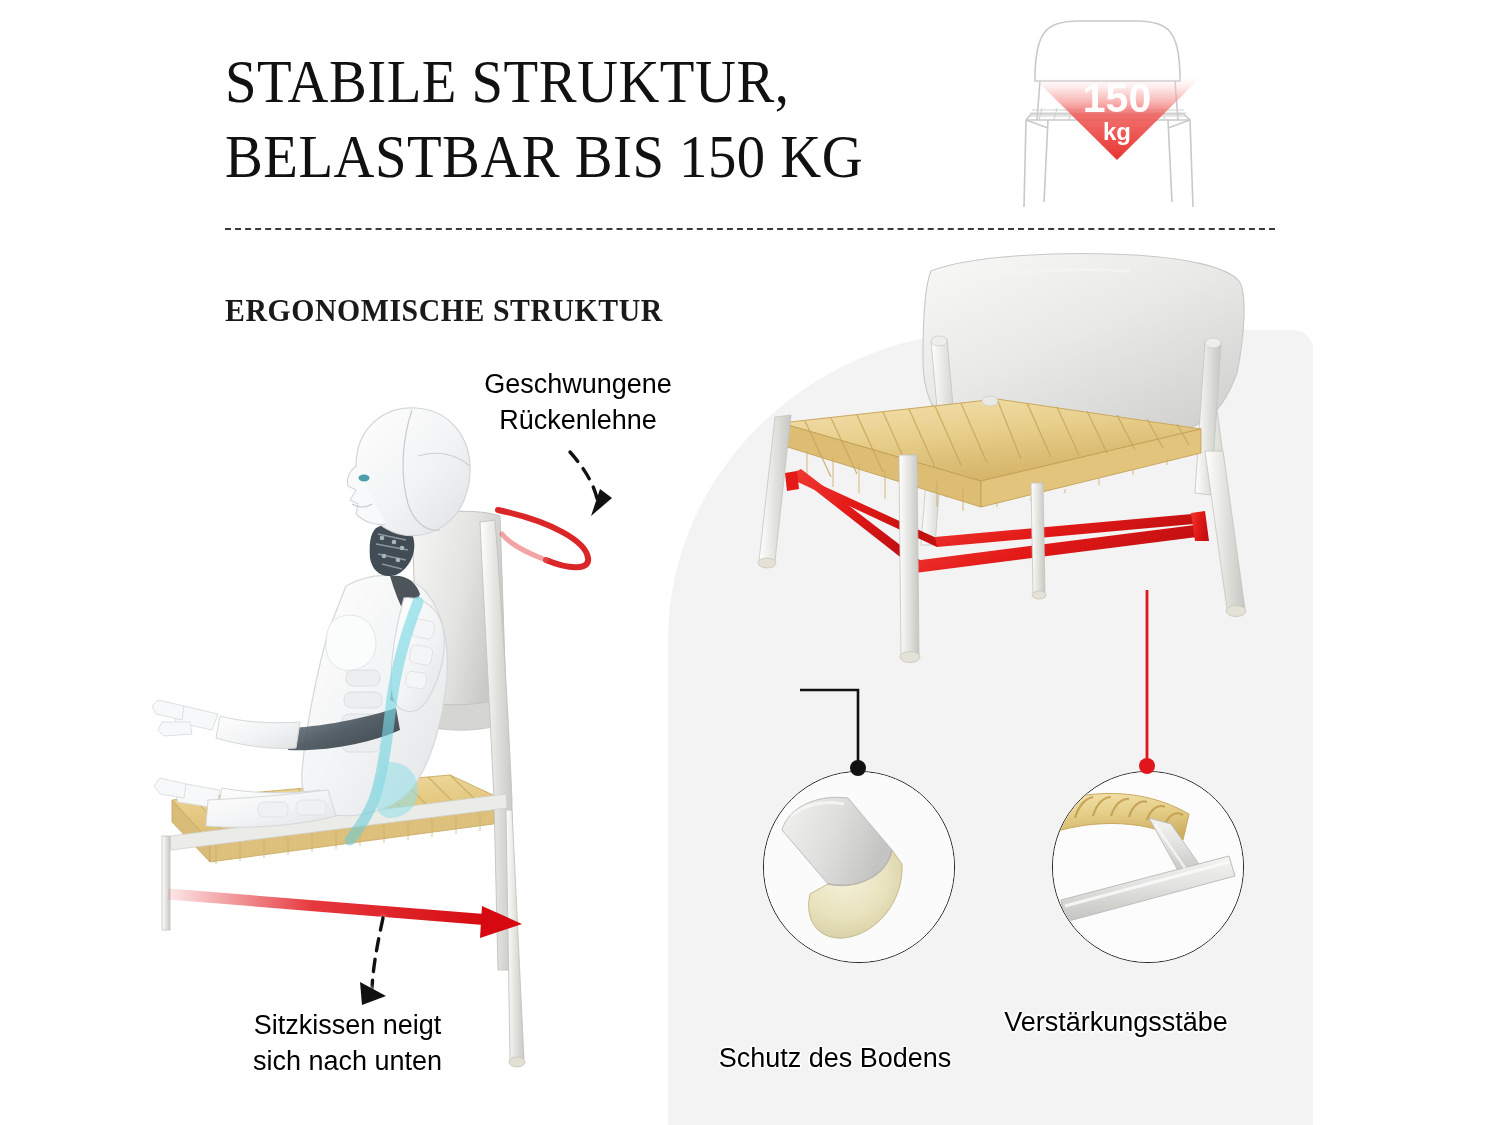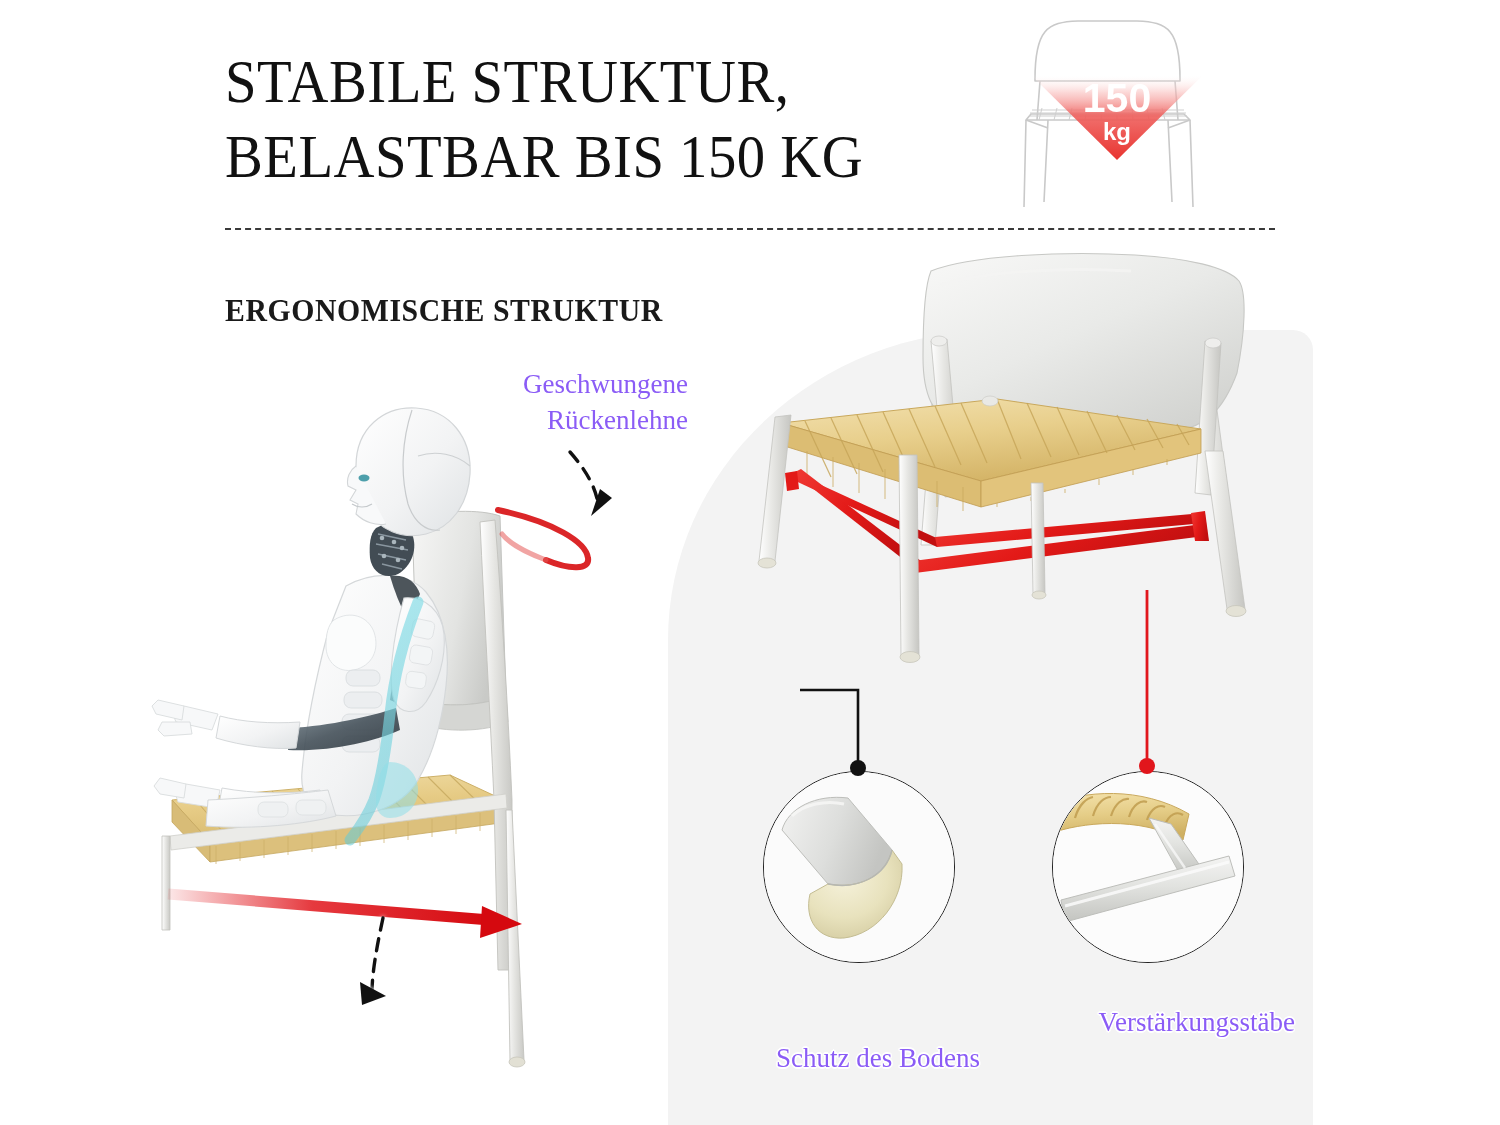"Geschwungene" .lbl { color: #8b5cf6 -> #000000; font-family: Liberation Serif, serif -> Liberation Sans, sans-serif; text-align: right -> center }
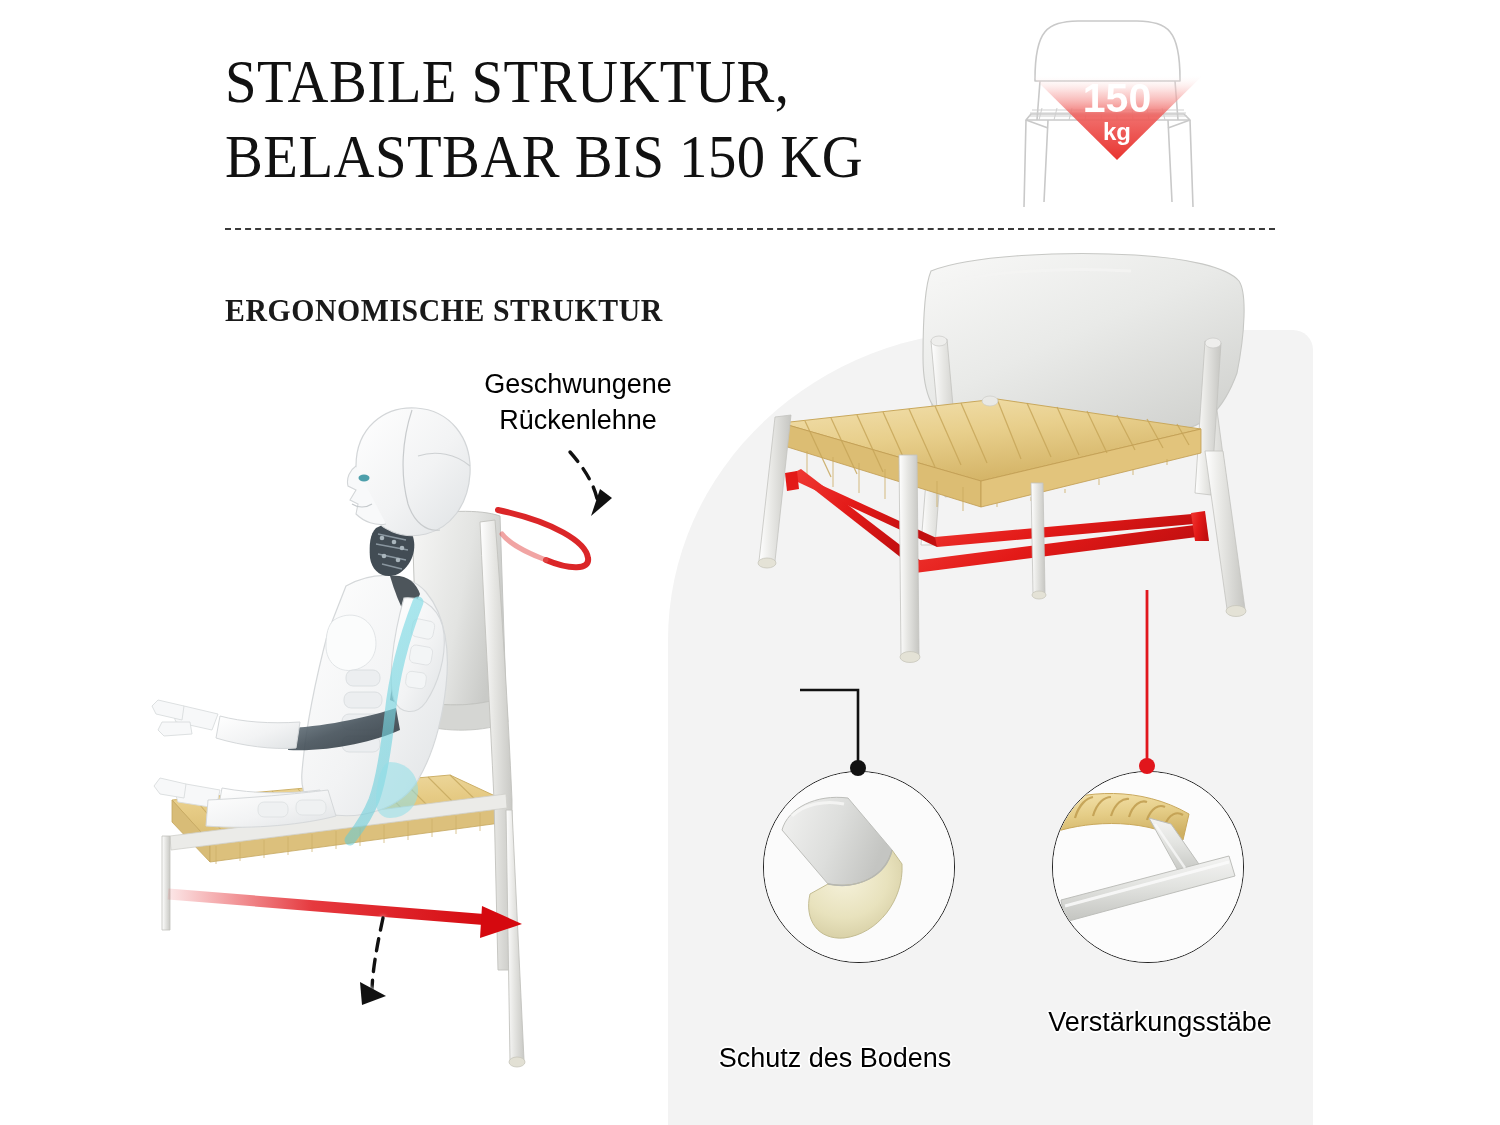"Sitzkissen neigt" div.lbl { html: none -> <div> <span>Sitzkissen neigt</span><br> <span>sich nach unten</span> </div> }
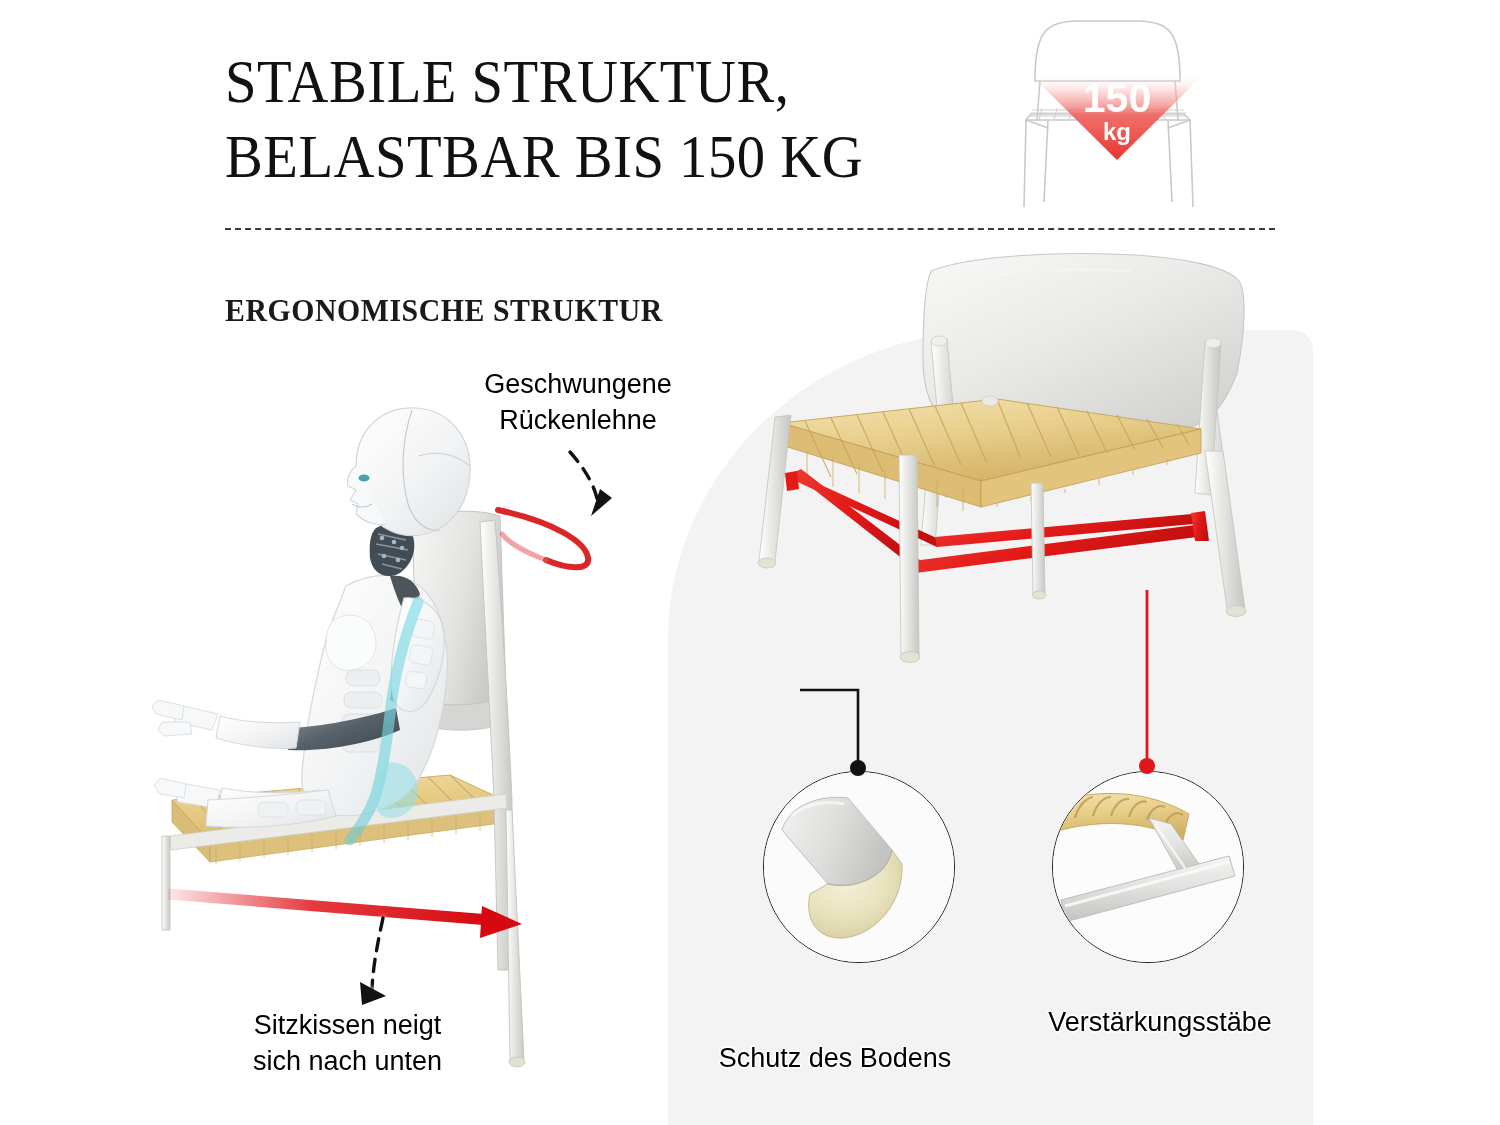"Verstärkungsstäbe" .lbl-bar { left: 1025px -> 981px }
